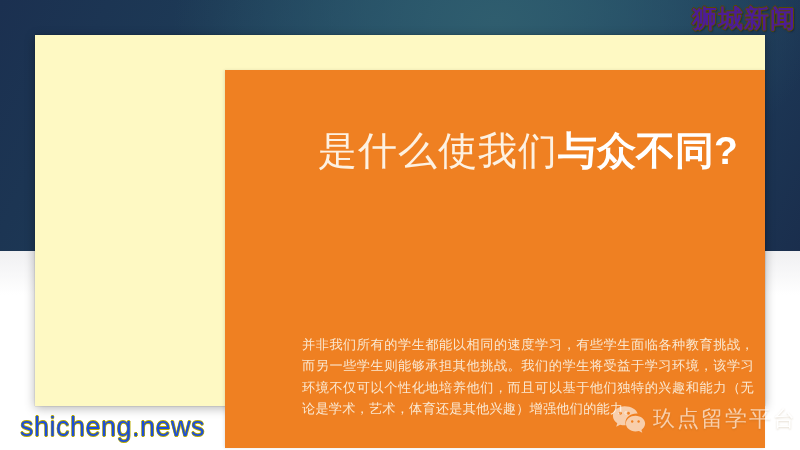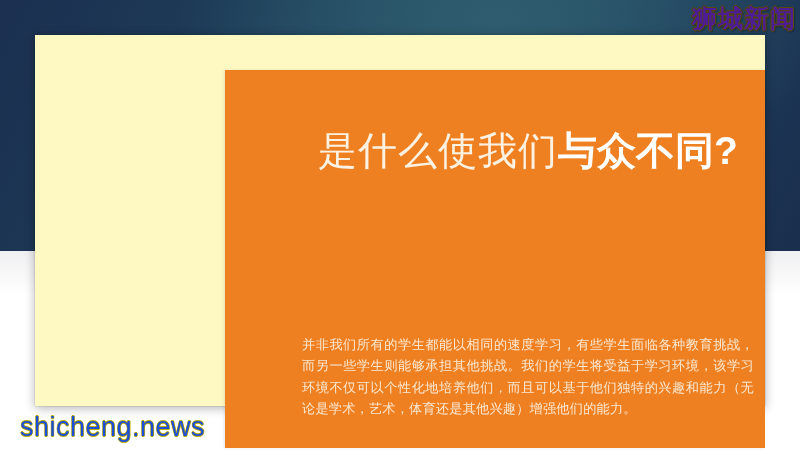"玖点留学平台" div { html: none -> <div> <span> <svg> <path></path> <circle></circle> <circle></circle> <path></path> <circle></circle> <circle></circle> </svg> </span> <span>玖点留学平台</span> </div> }
